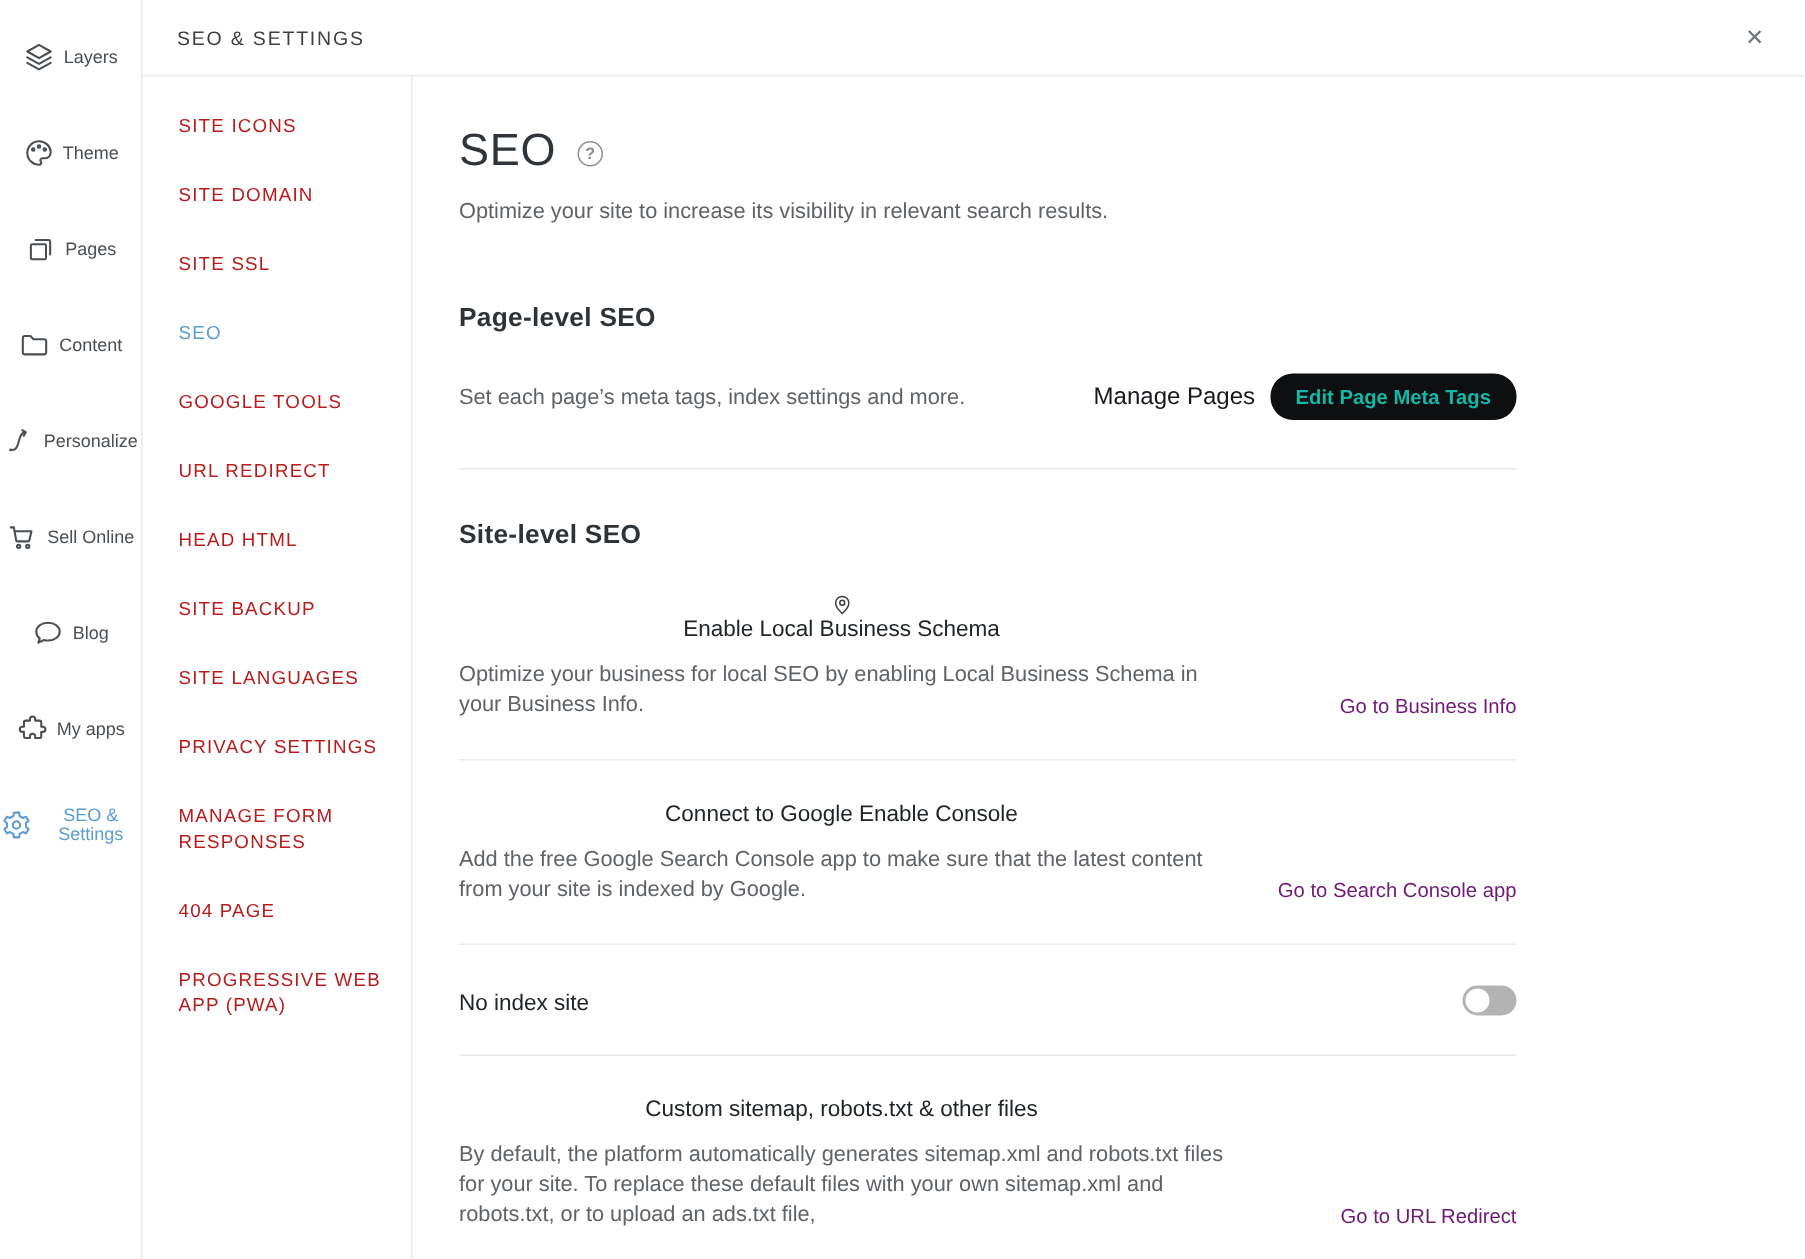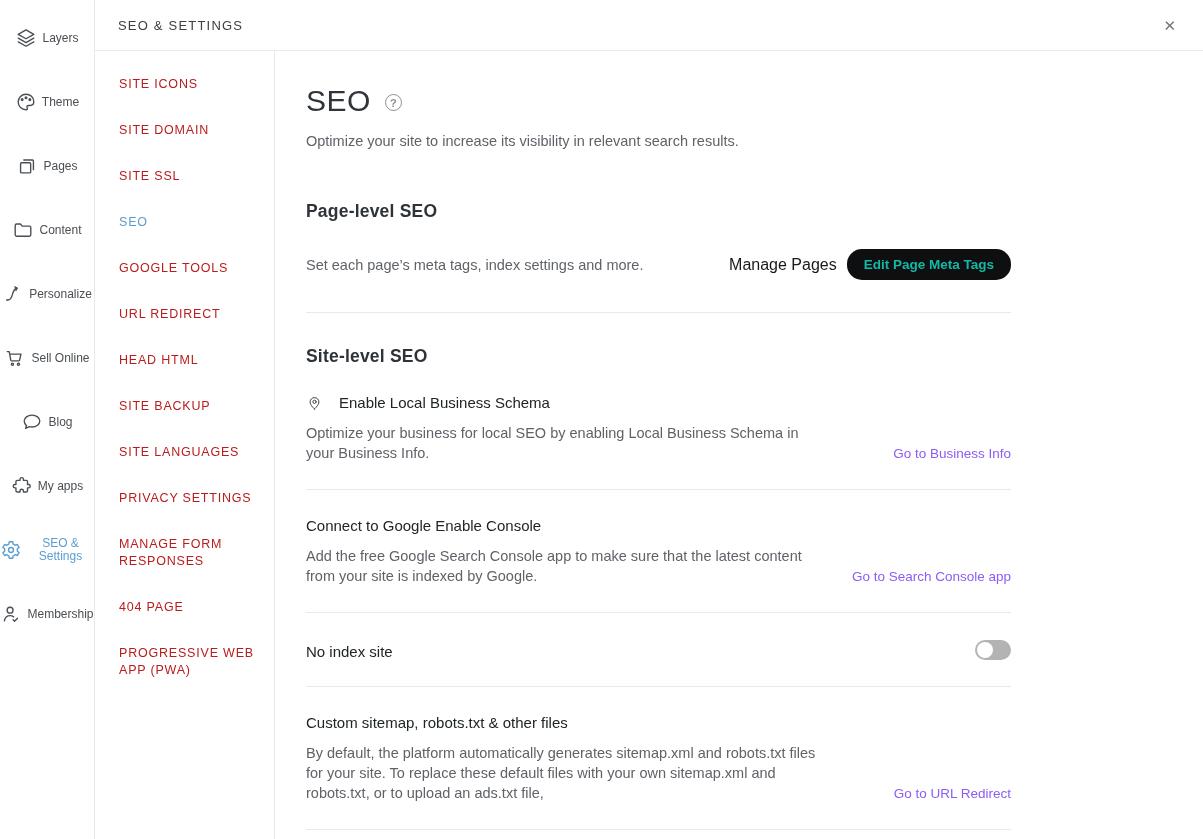"Enable Local Business Schema" .sl-title { flex-direction: none -> column; gap: 16px -> 0 }
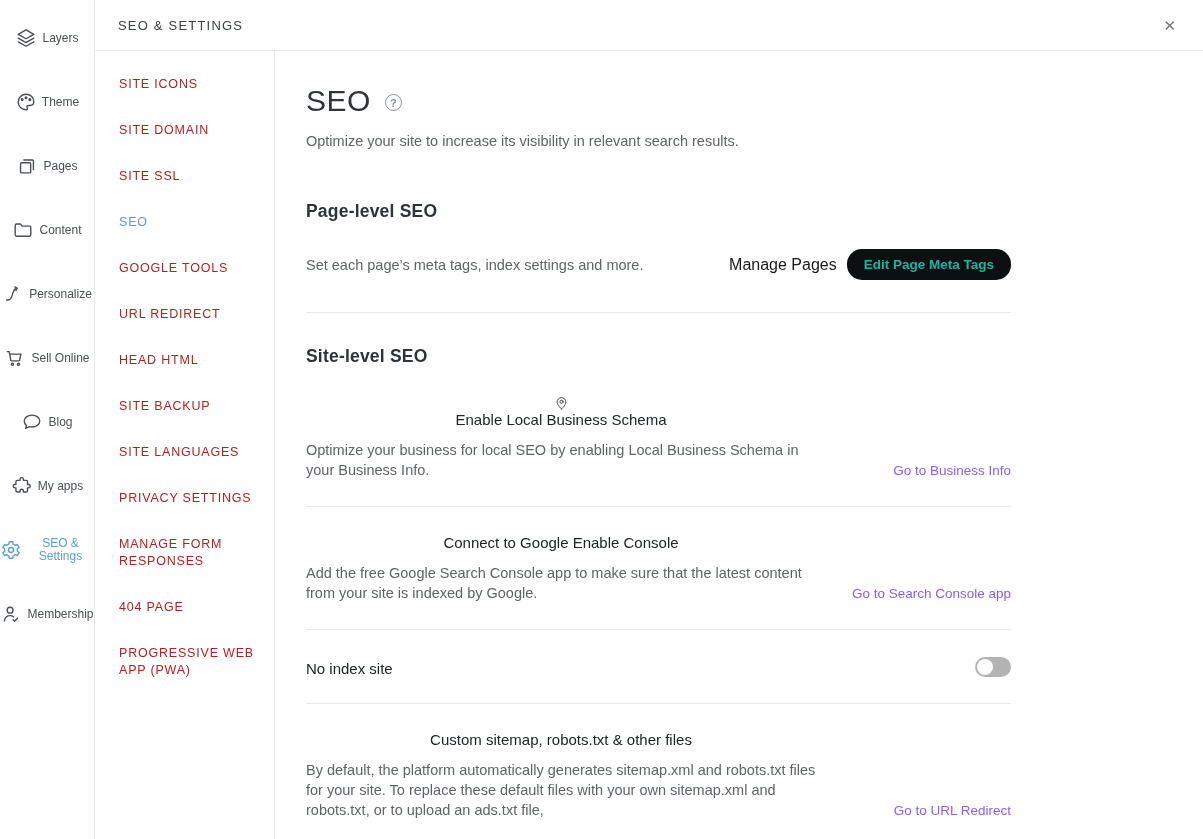"Go to Business Info" .sl-action { color: #8b5cf6 -> #701a75 }
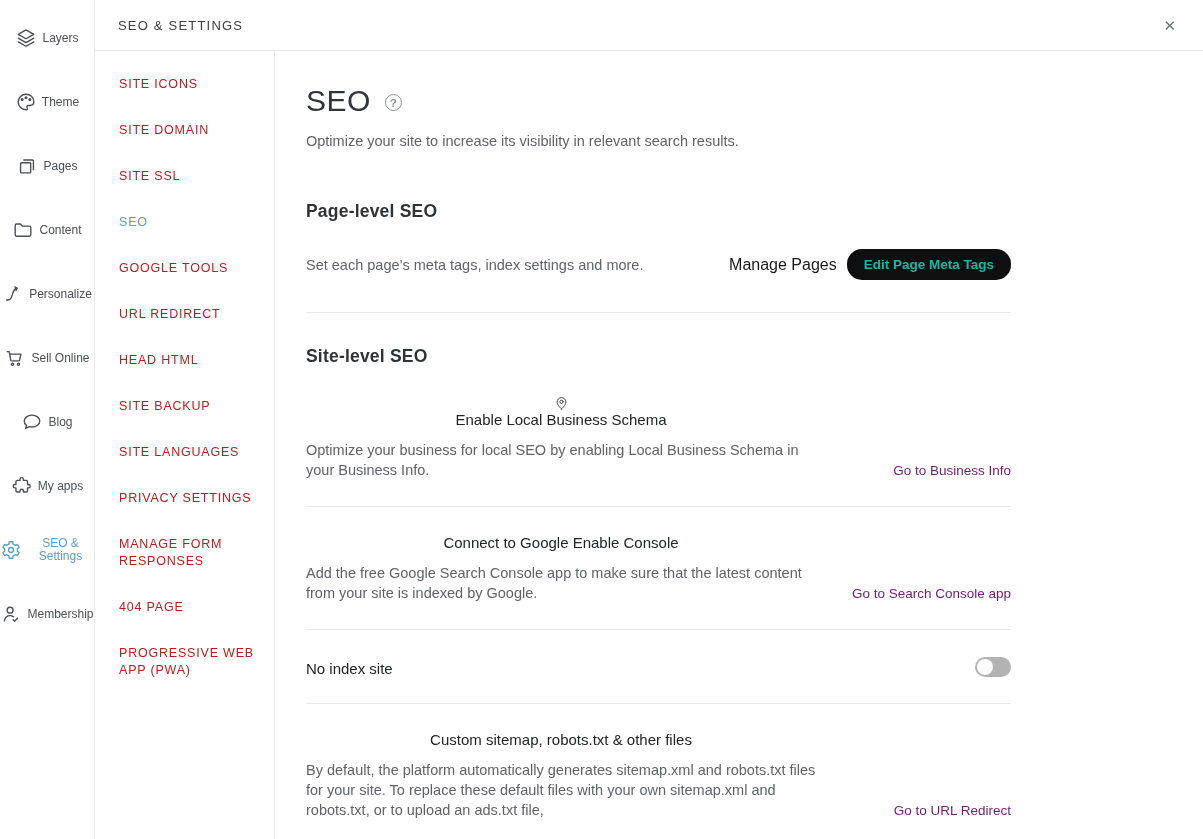"Membership" div.iconbar-item { html: <div> <span> <svg> <circle></circle> <path></path> <path></path> </svg> </span> <span>Membership</span> </div> -> none }
